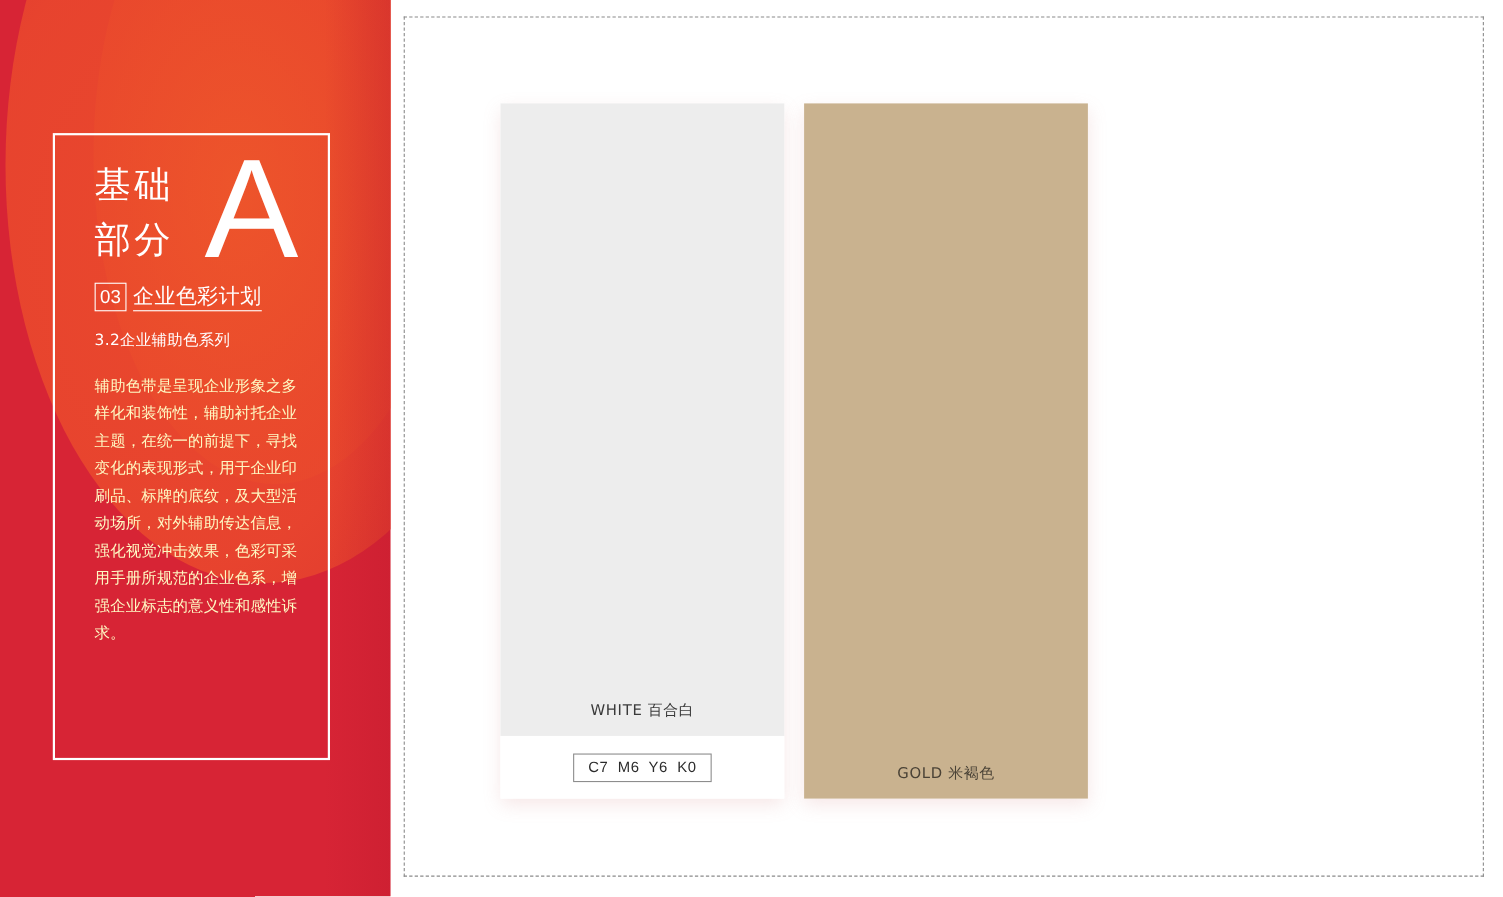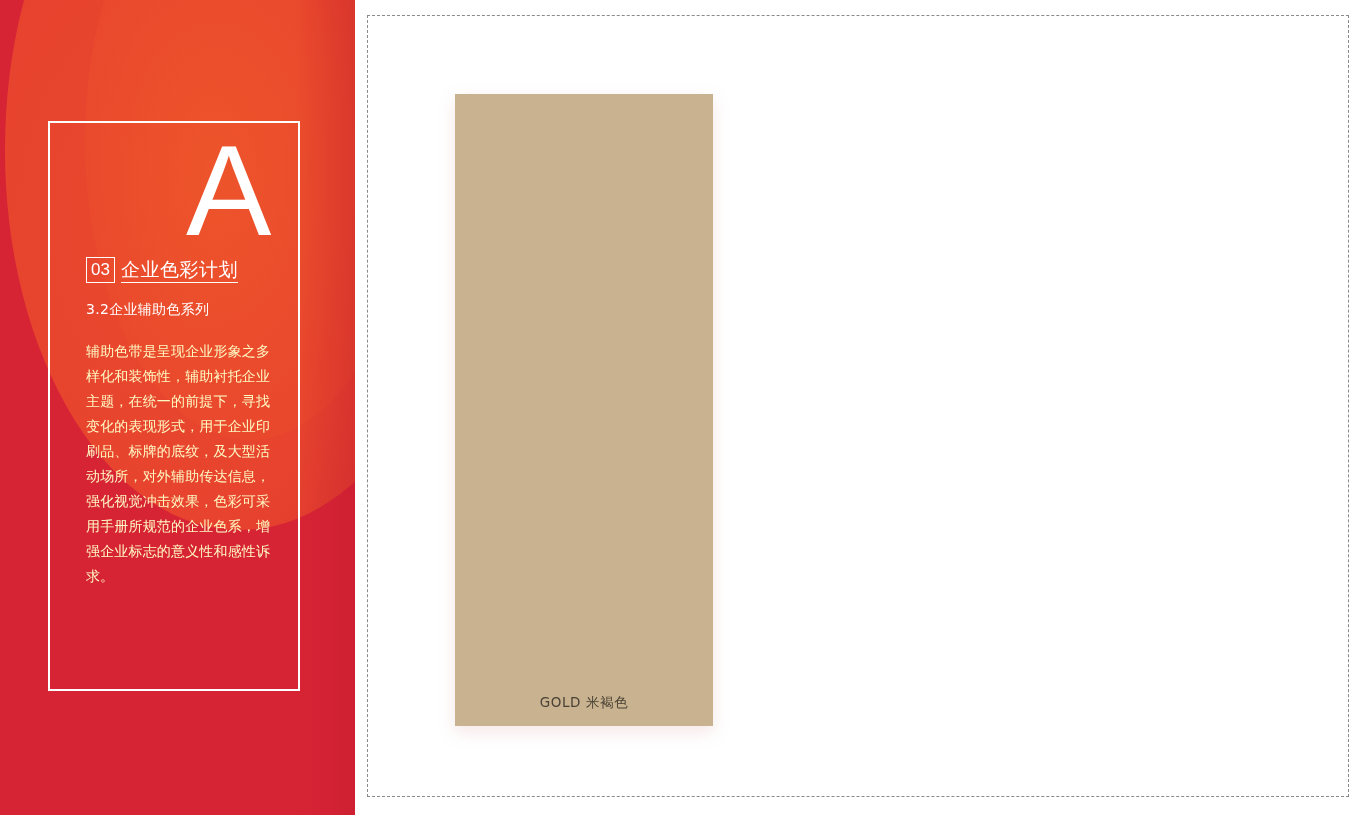"基础" div.cn-lines { html: none -> <div><span>基础</span><br><span>部分</span></div> }
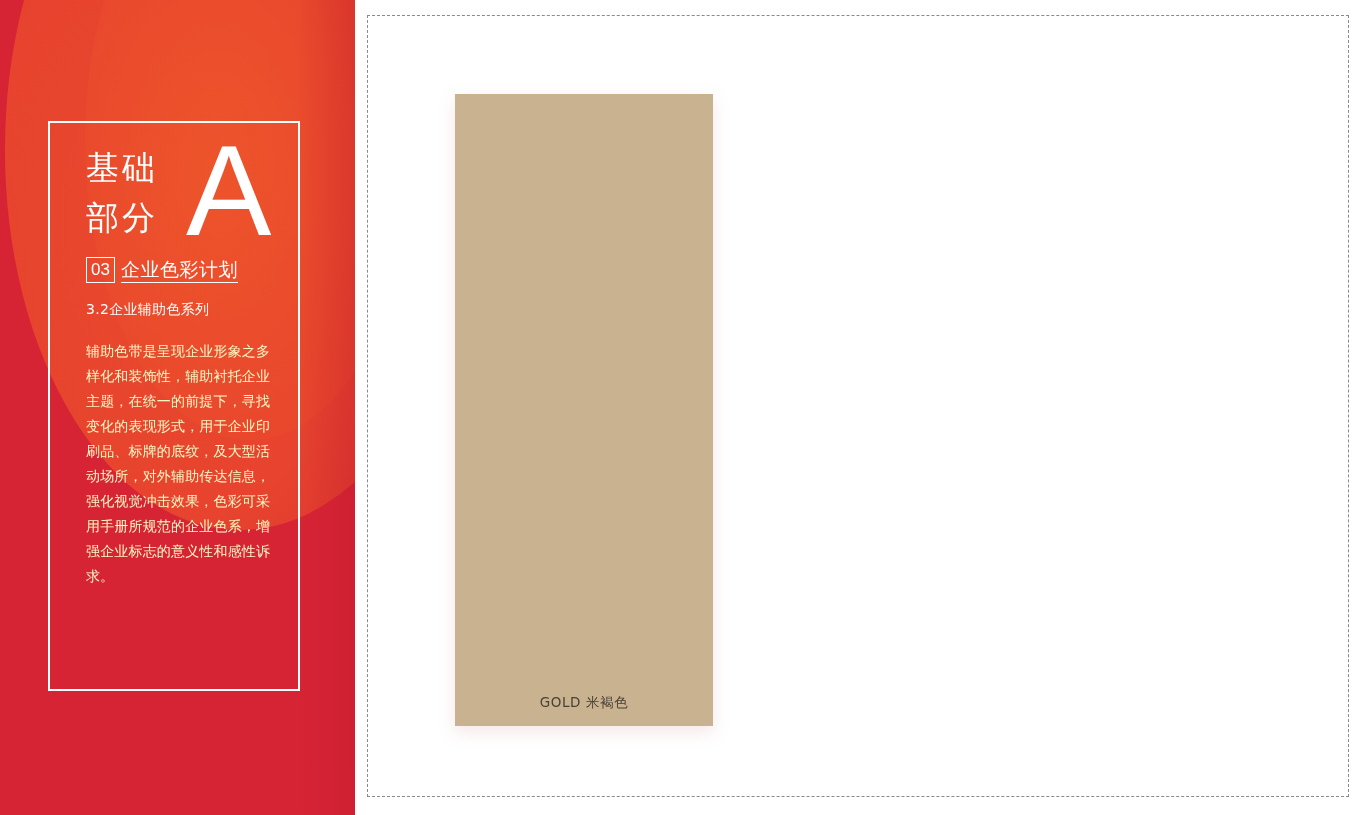"WHITE 百合白" div.card { html: none -> <div> <div> <div>WHITE 百合白</div> </div> <div> <span>C7 M6 Y6 K0</span> </div> </div> }
